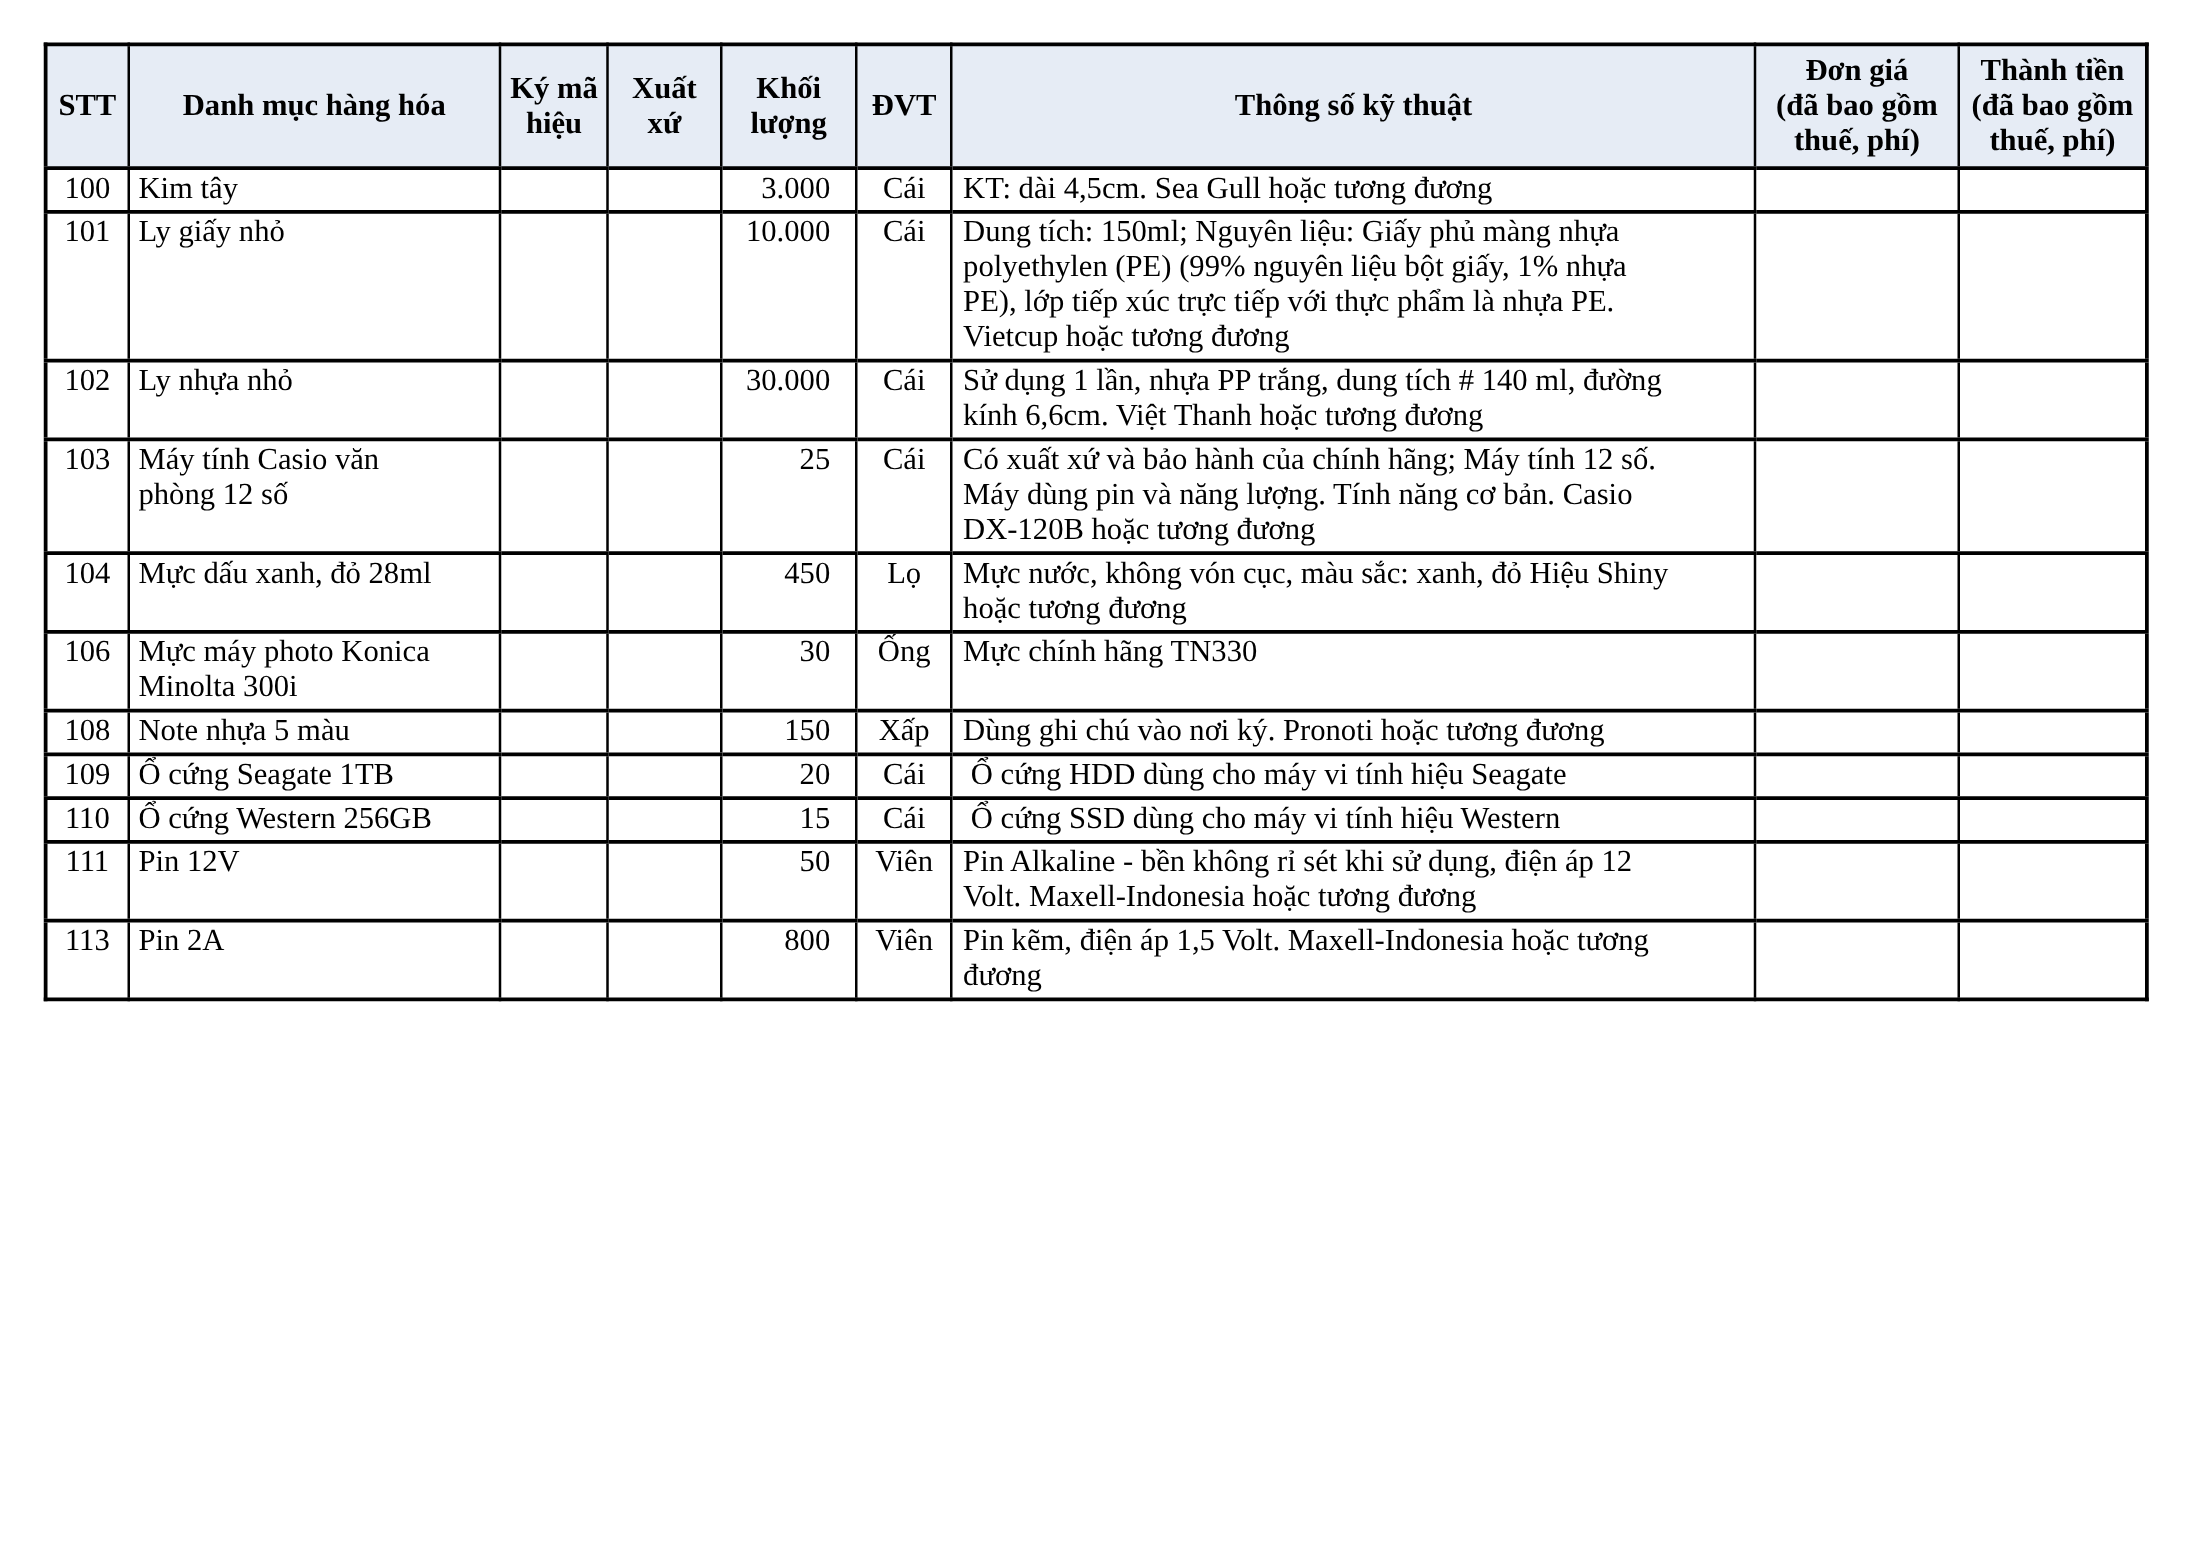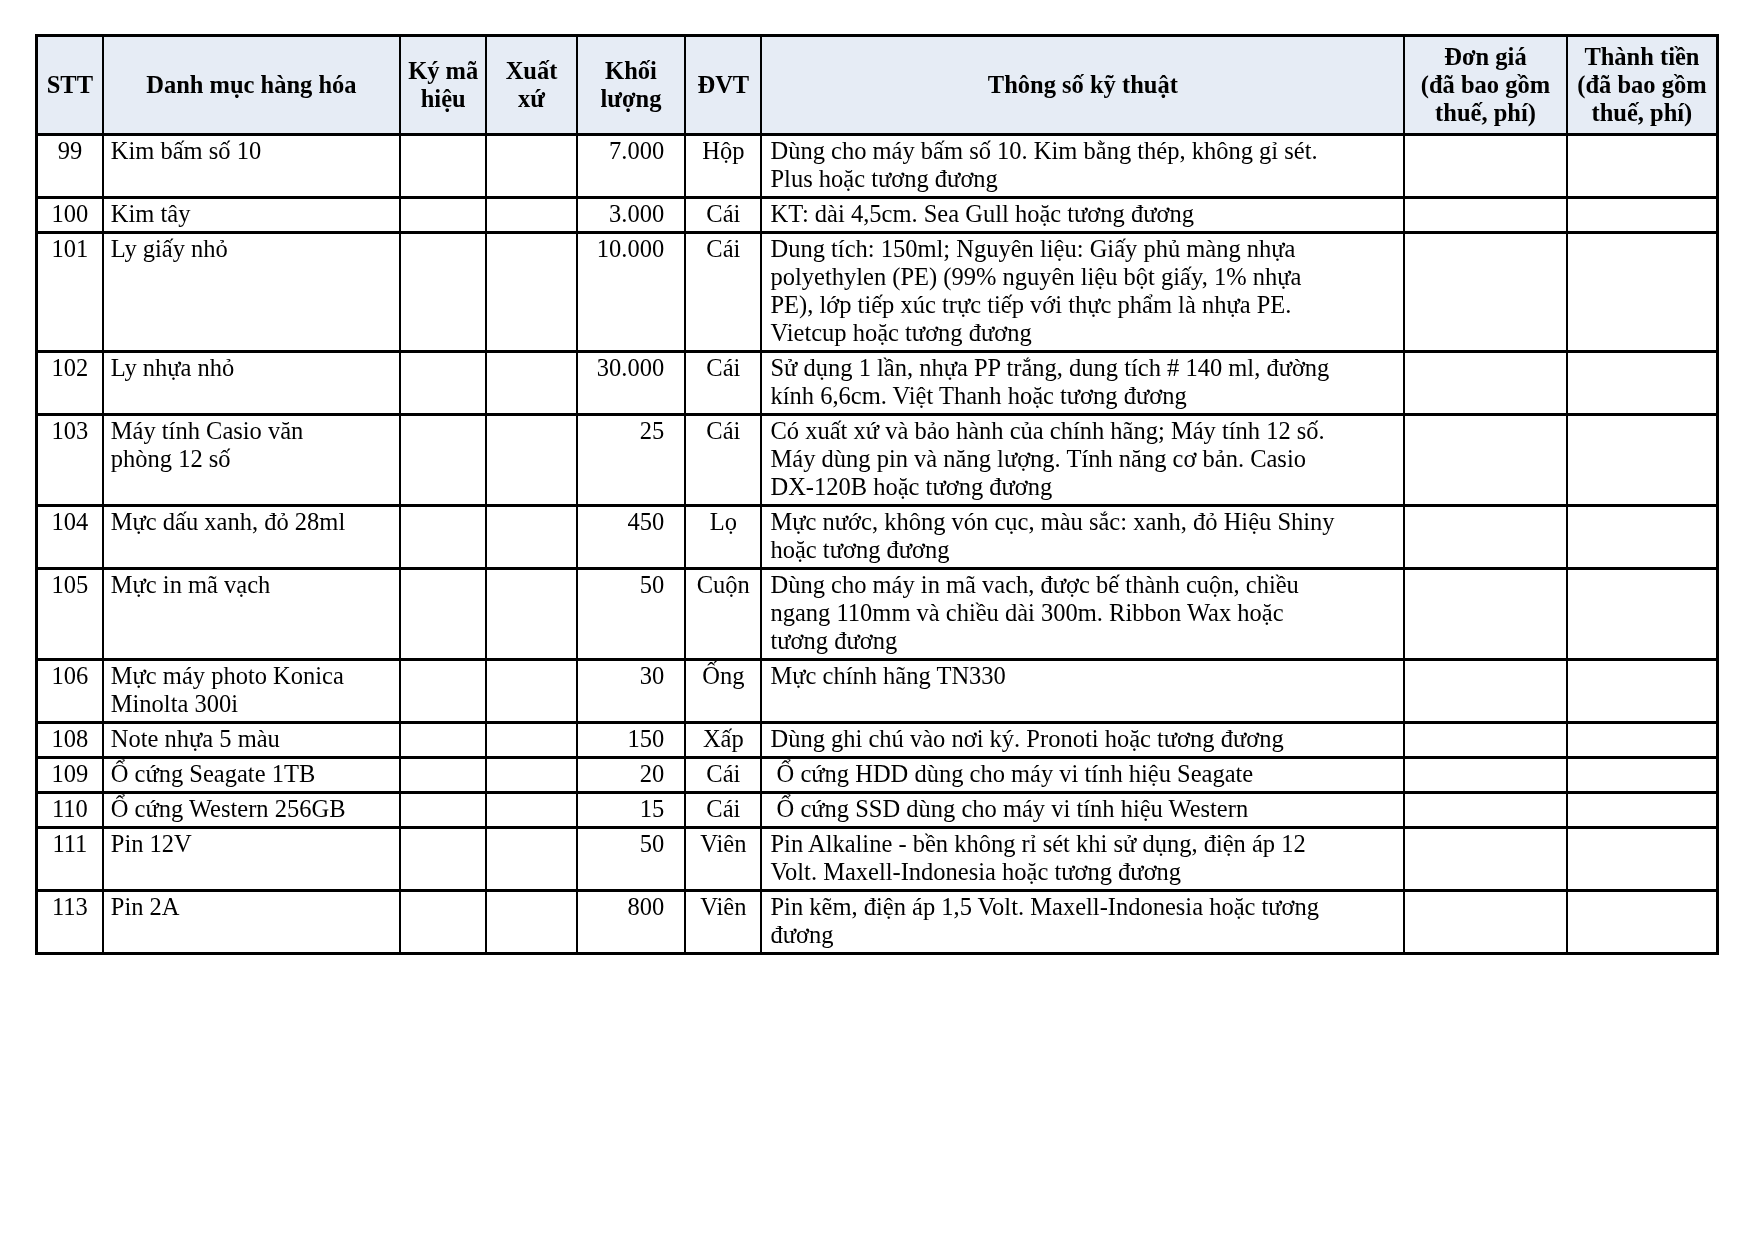"99" tr { html: <tr> <td>99</td> <td>Kim bấm số 10</td> <td></td> <td></td> <td>7.000</td> <td>Hộp</td> <td>Dùng cho máy bấm số 10. Kim bằng thép, không gỉ sét. Plus hoặc tương đương</td> <td></td> <td></td> </tr> -> none }
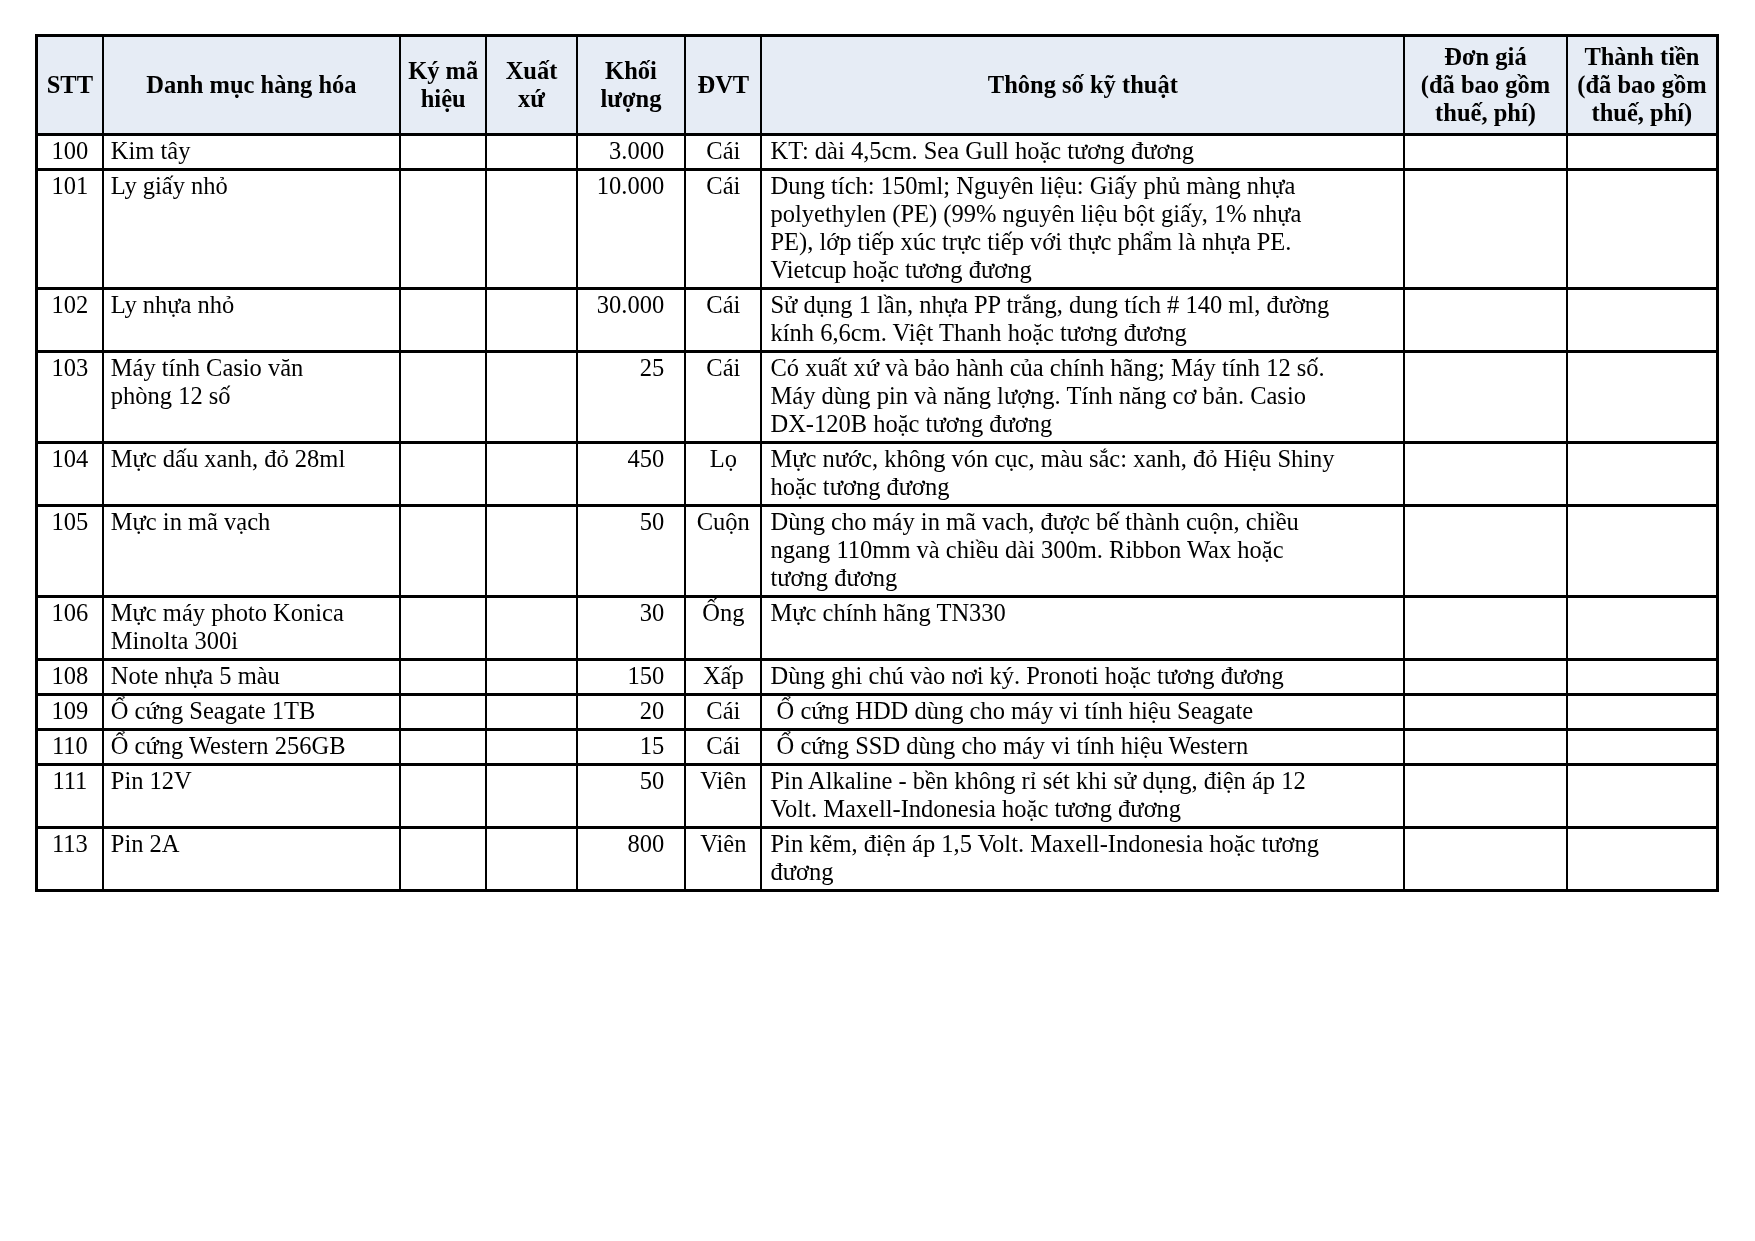"105" tr { html: <tr> <td>105</td> <td>Mực in mã vạch</td> <td></td> <td></td> <td>50</td> <td>Cuộn</td> <td>Dùng cho máy in mã vach, được bế thành cuộn, chiều ngang 110mm và chiều dài 300m. Ribbon Wax hoặc tương đương</td> <td></td> <td></td> </tr> -> none }
